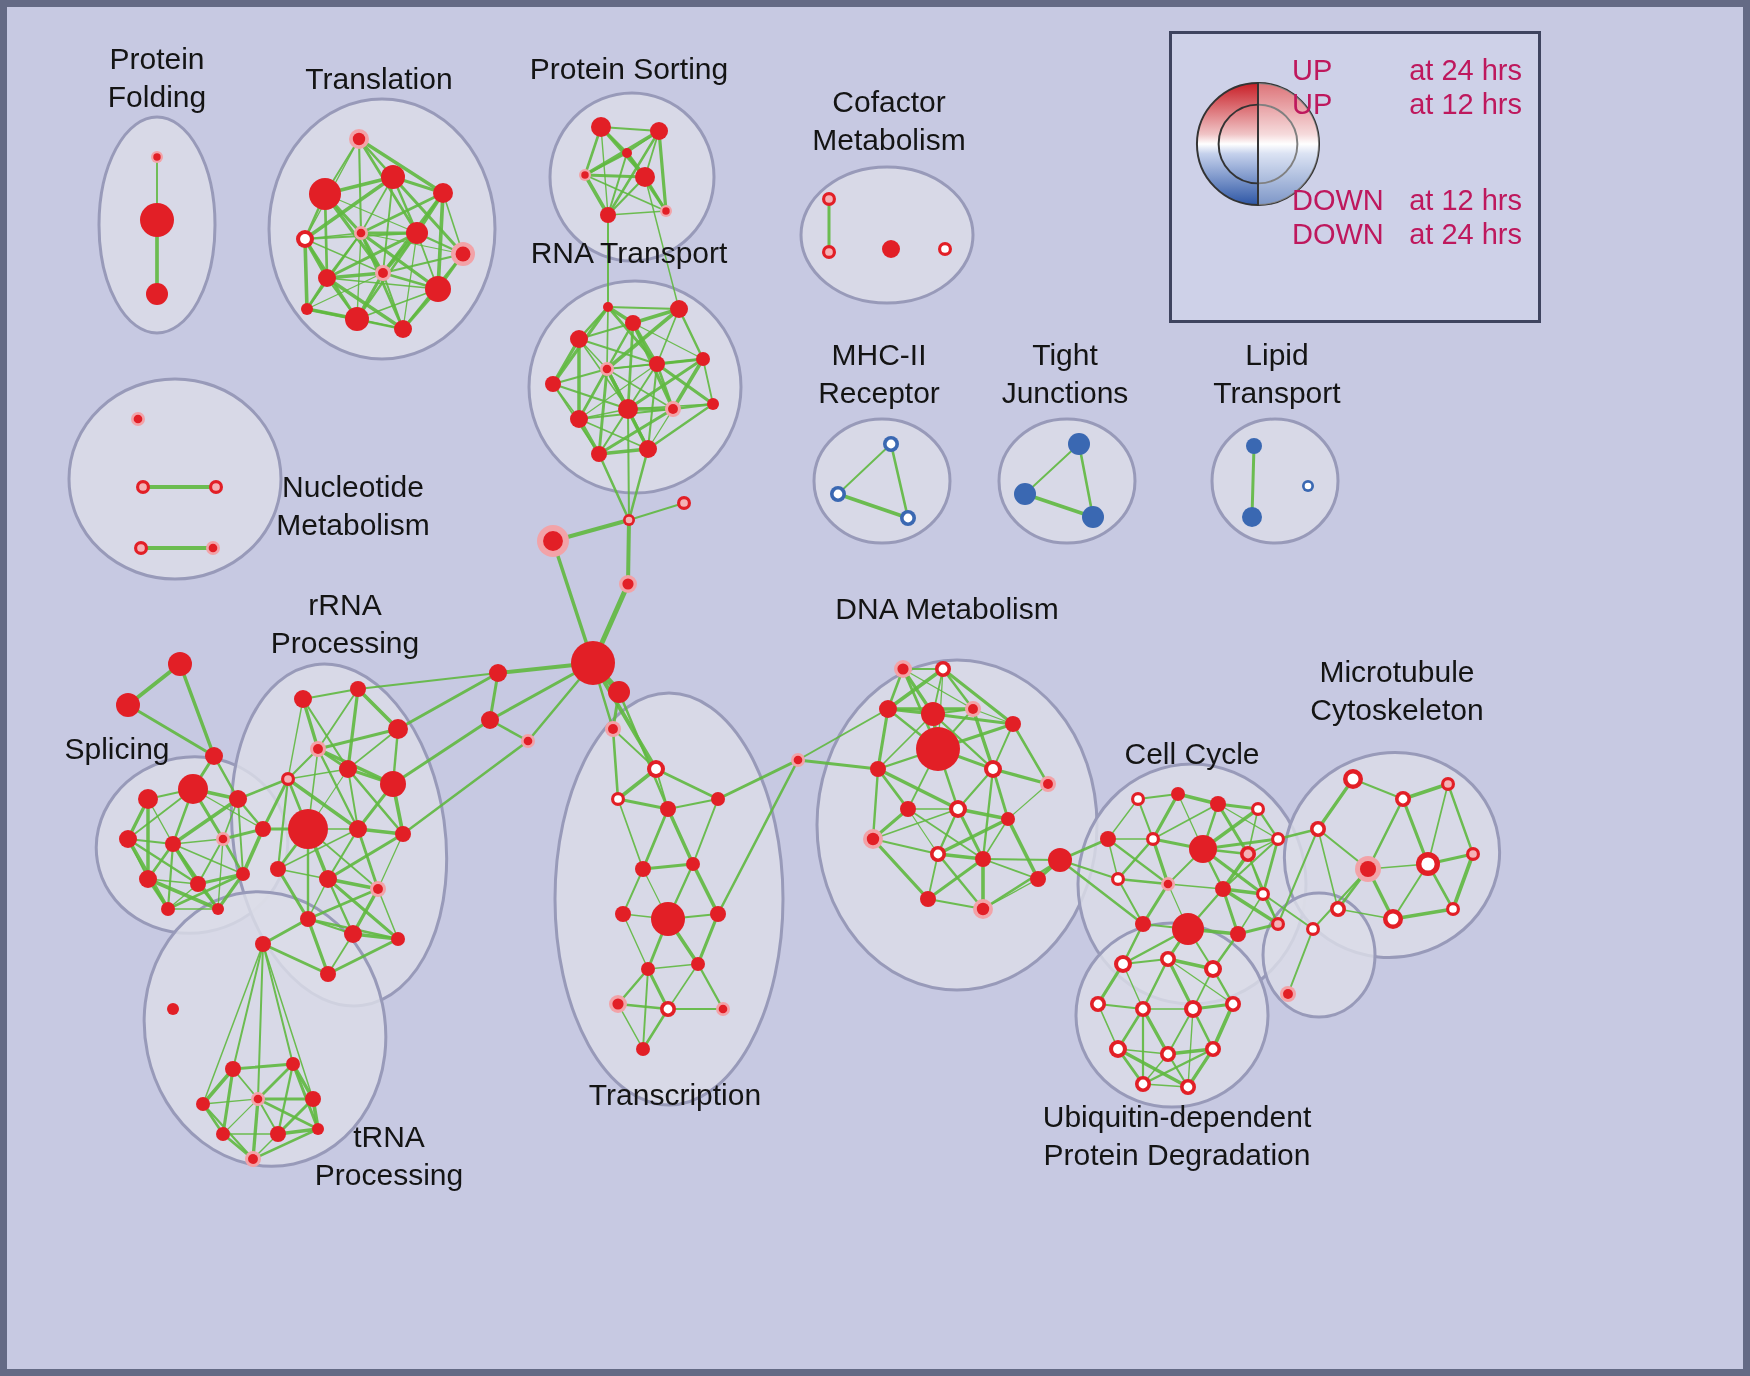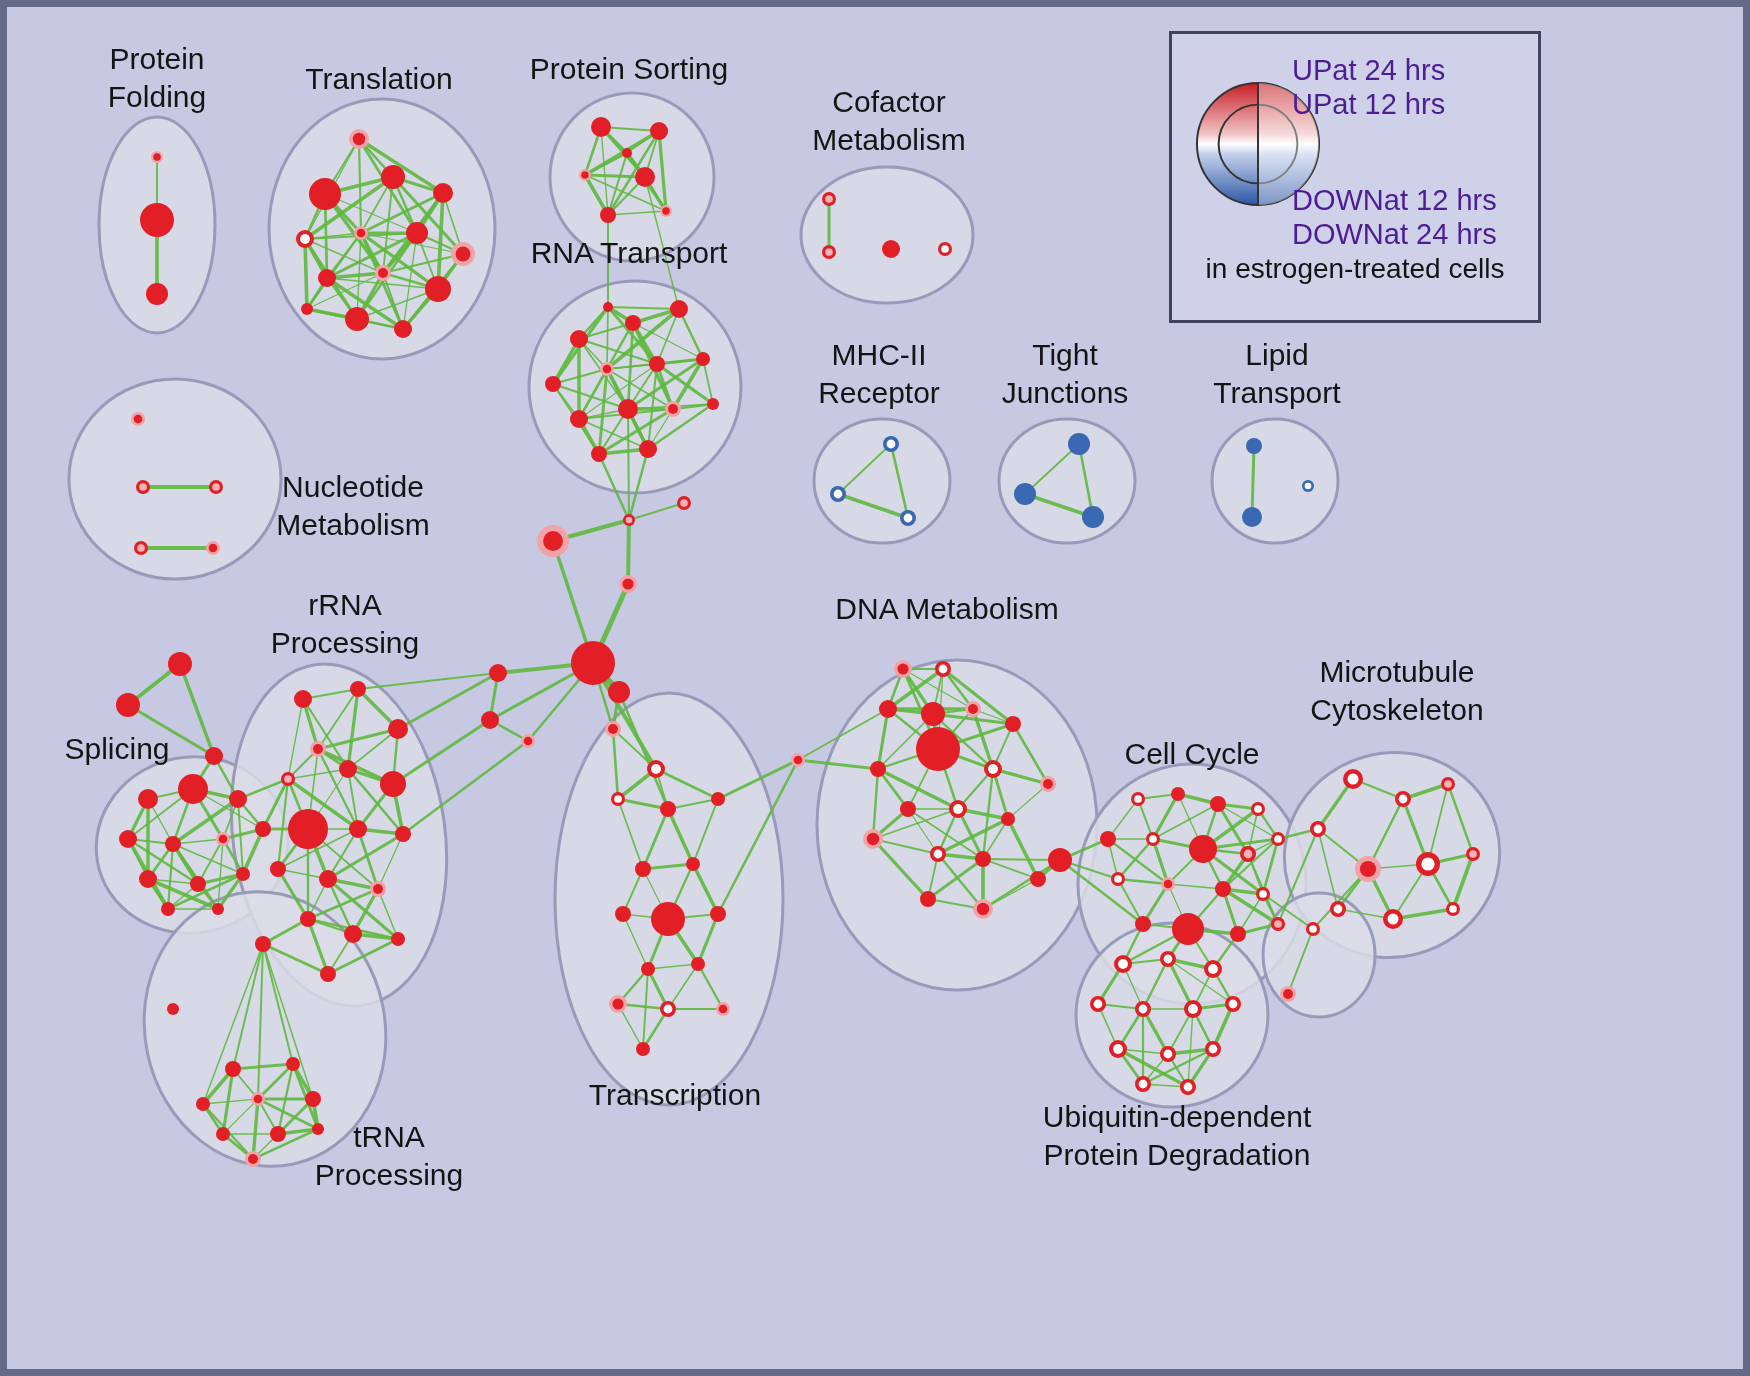"UP" .legend-row { color: #4c1d95 -> #be185d; justify-content: none -> space-between }
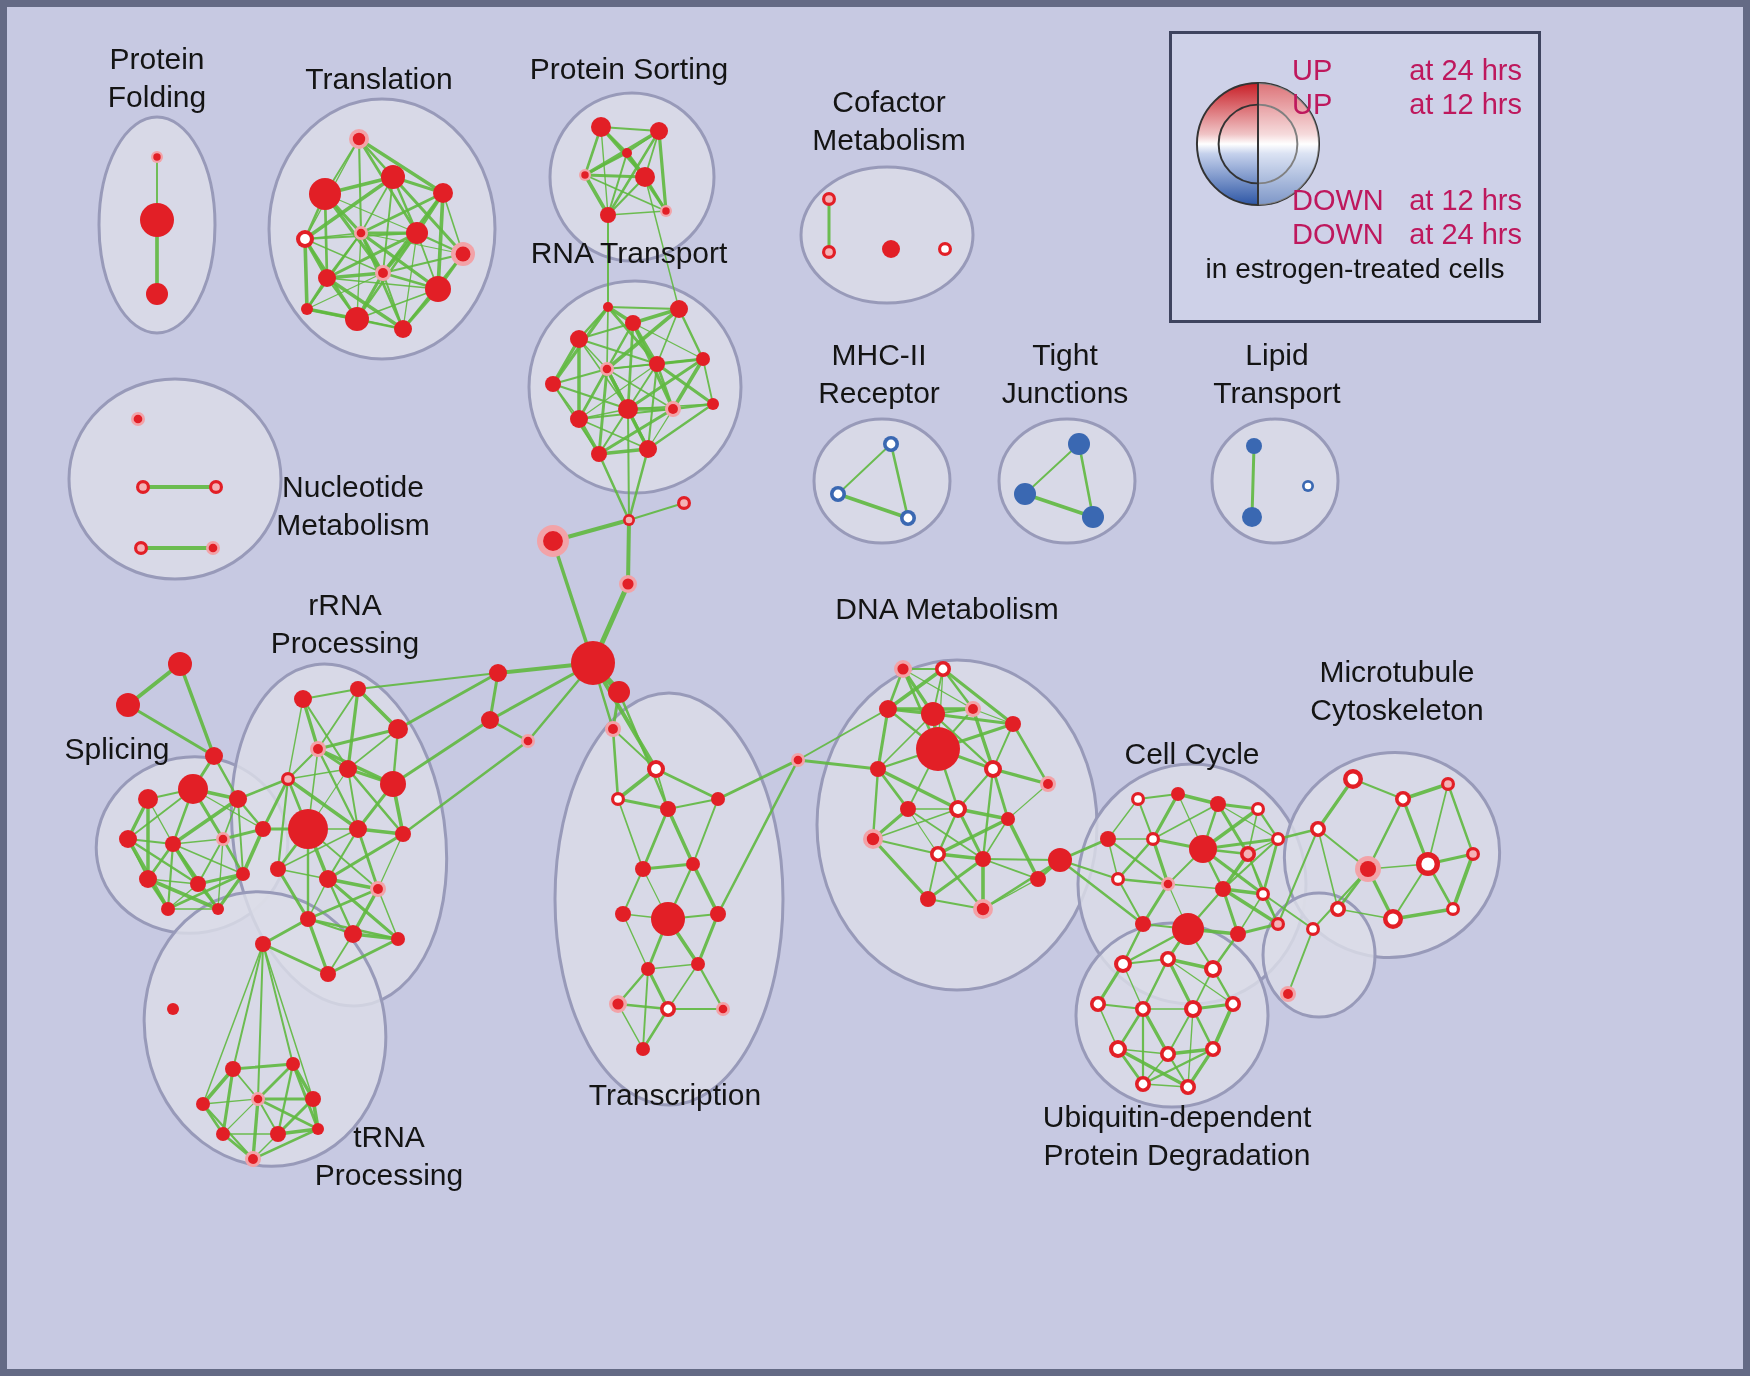"in estrogen-treated cells" div { html: <div>in estrogen-treated cells</div> -> none }
